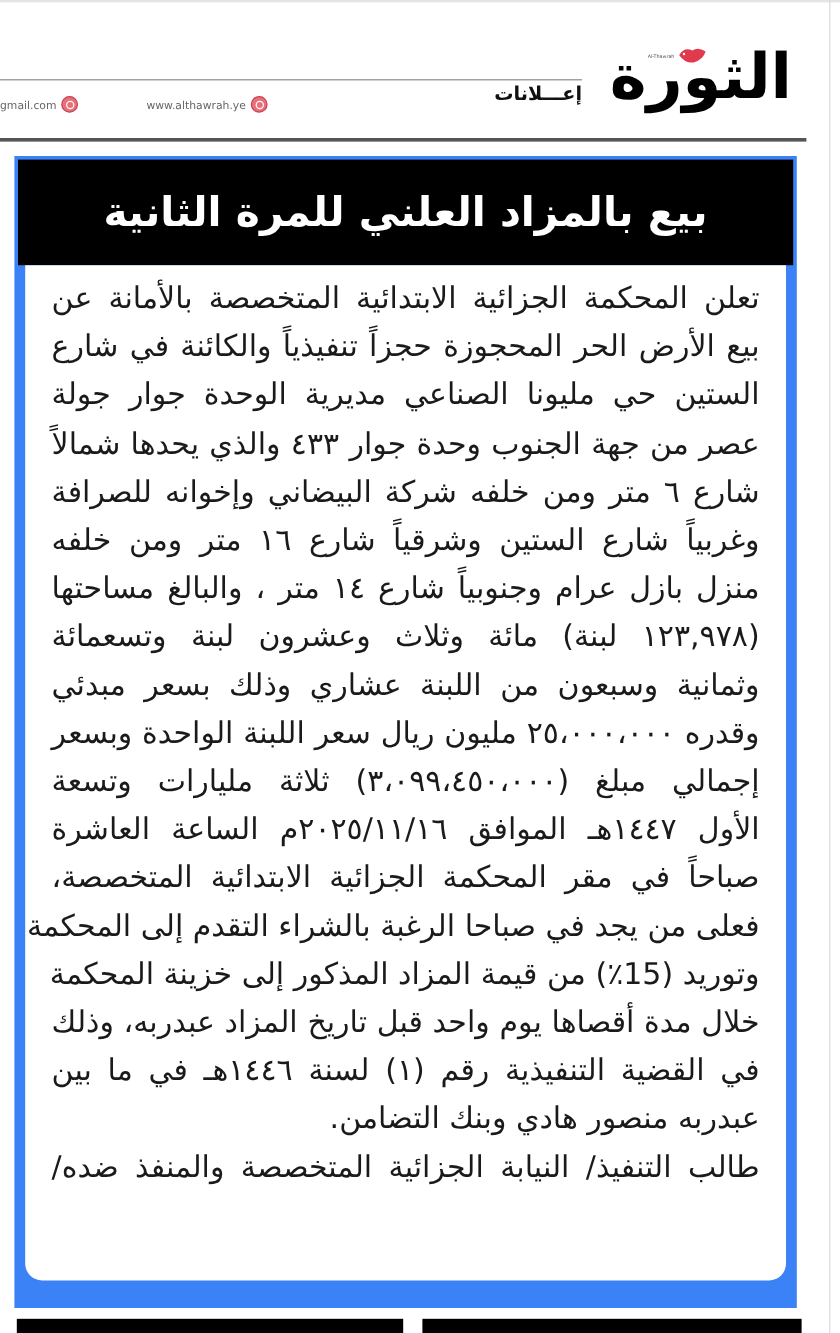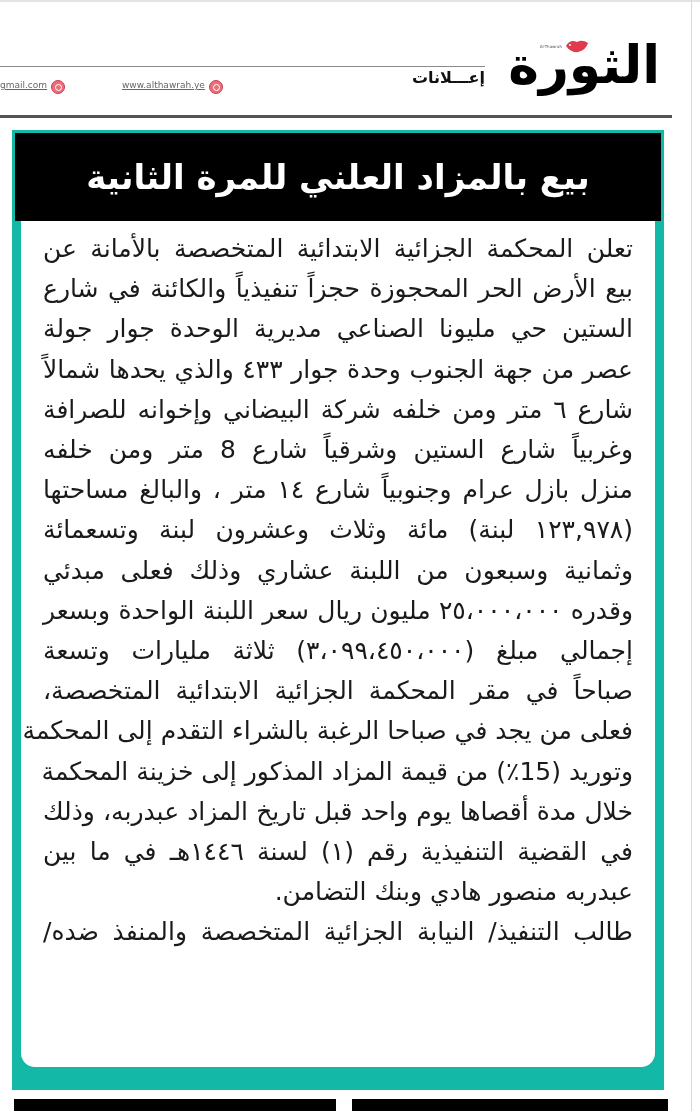"gmail.com" .contact { align-items: flex-start -> flex-end; text-decoration: underline -> none }
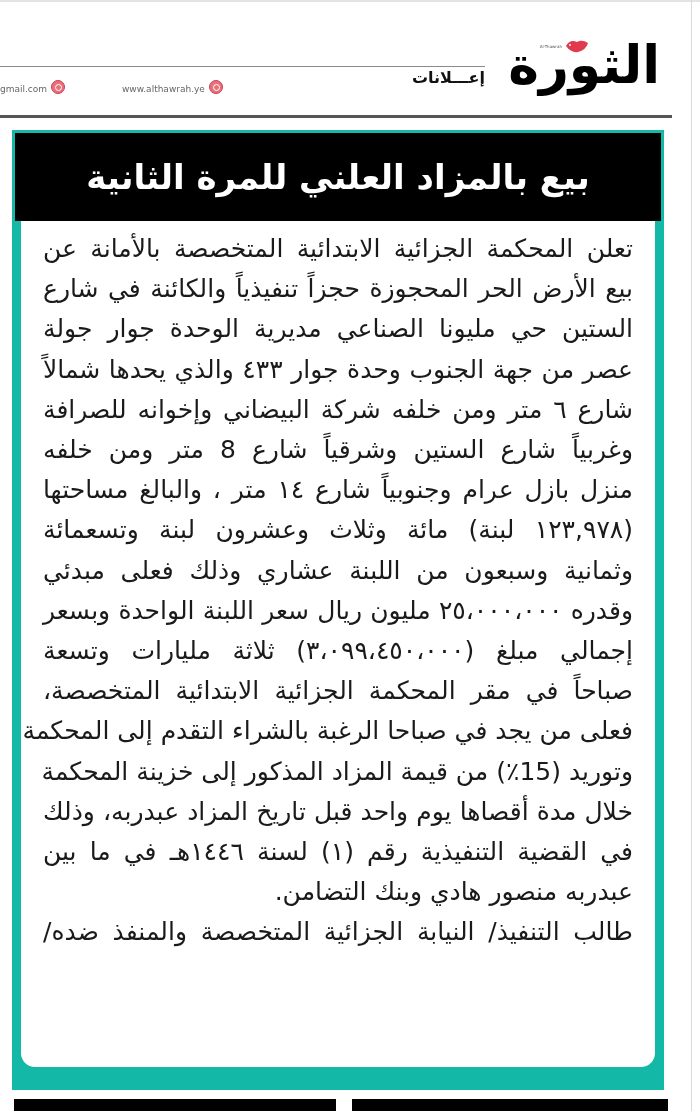"بيع بالمزاد العلني للمرة الثانية" .ad { background: #14b8a6 -> #3b82f6 }
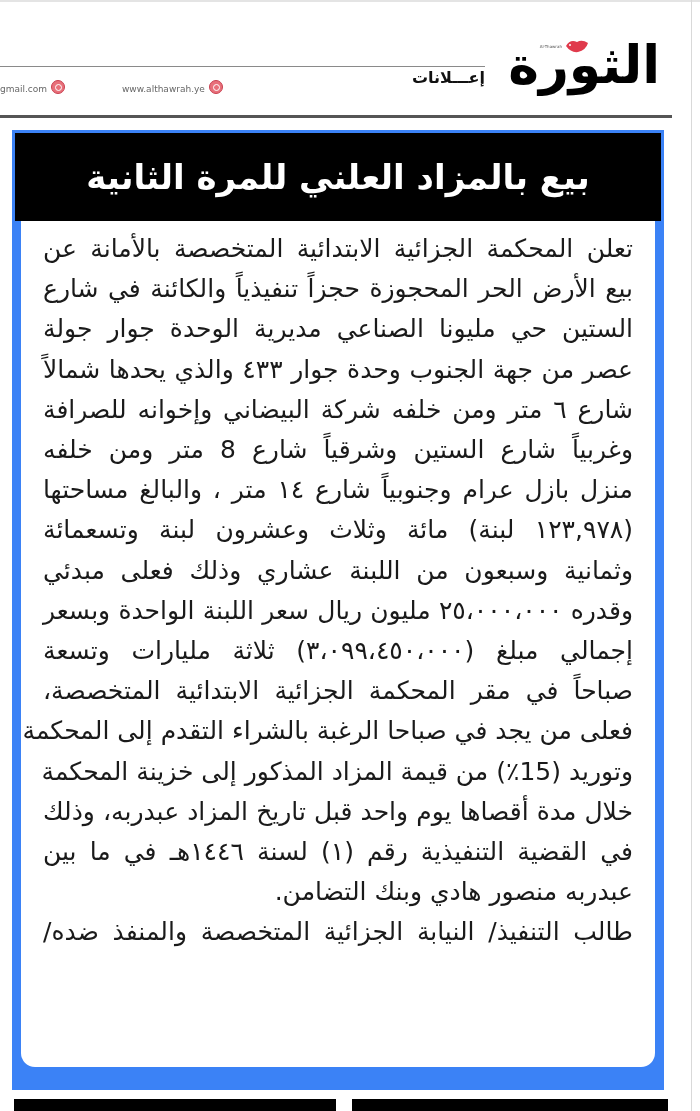"وغربياً شارع الستين وشرقياً شارع" span.ad-line { text: 8 -> ١٦ }
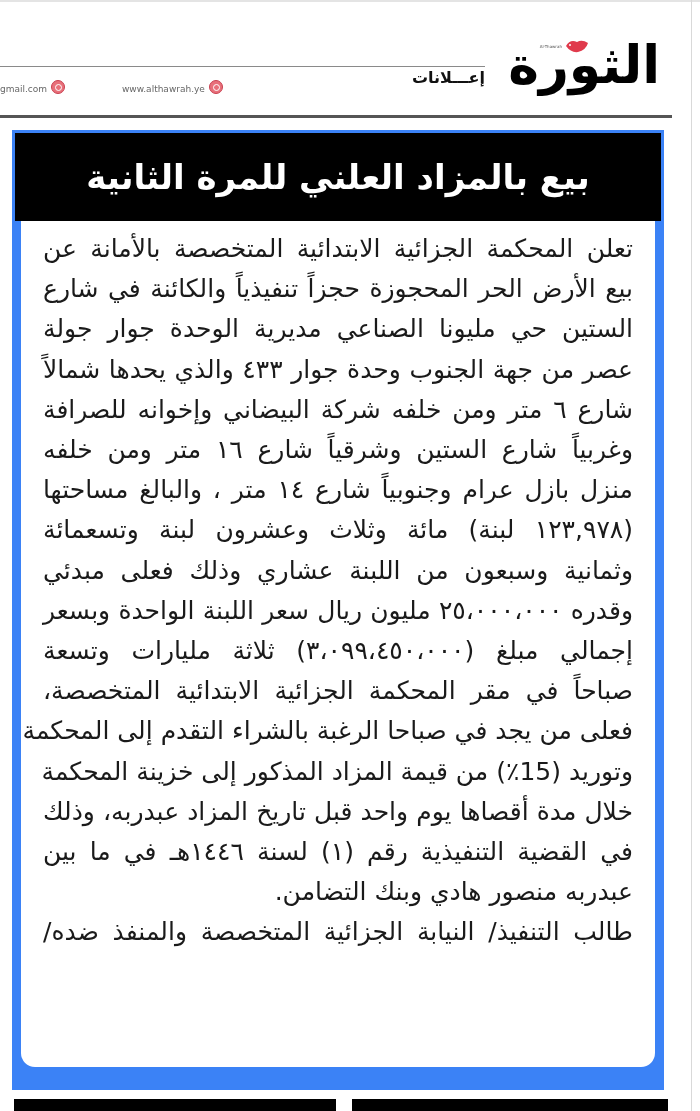"وثمانية وسبعون من اللبنة عشاري" span.ad-line { text: فعلى -> بسعر }
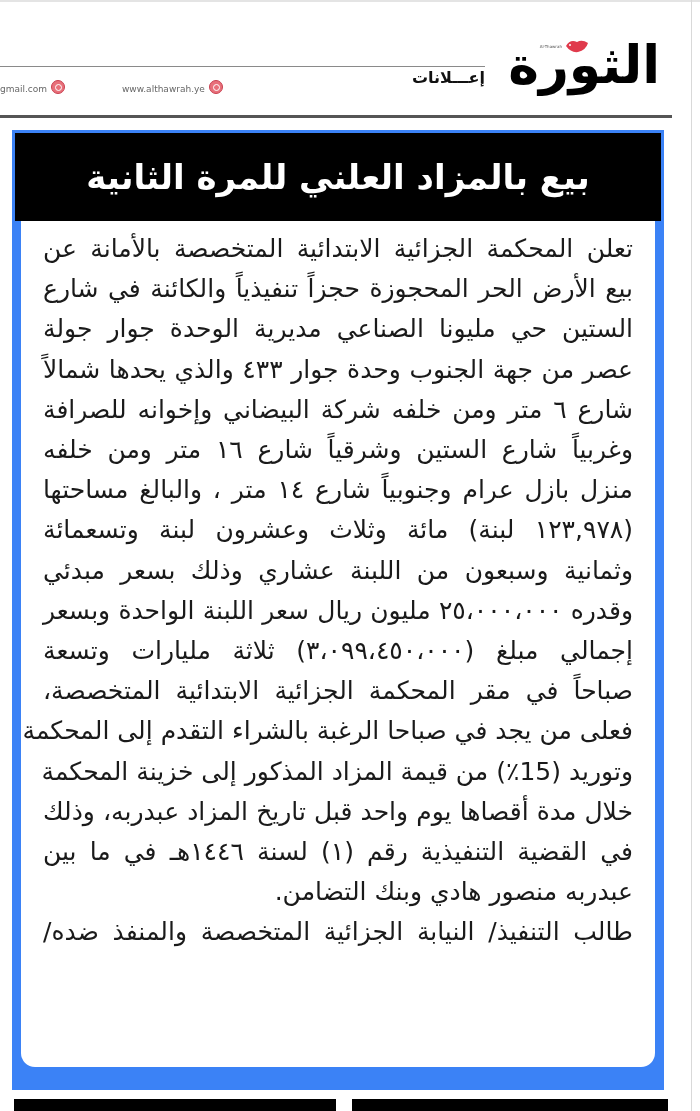"الأول ١٤٤٧هـ الموافق ٢٠٢٥/١١/١٦م الساعة" span.ad-line { html: none -> <span>الأول ١٤٤٧هـ الموافق ٢٠٢٥/١١/١٦م الساعة العاشرة</span> }
